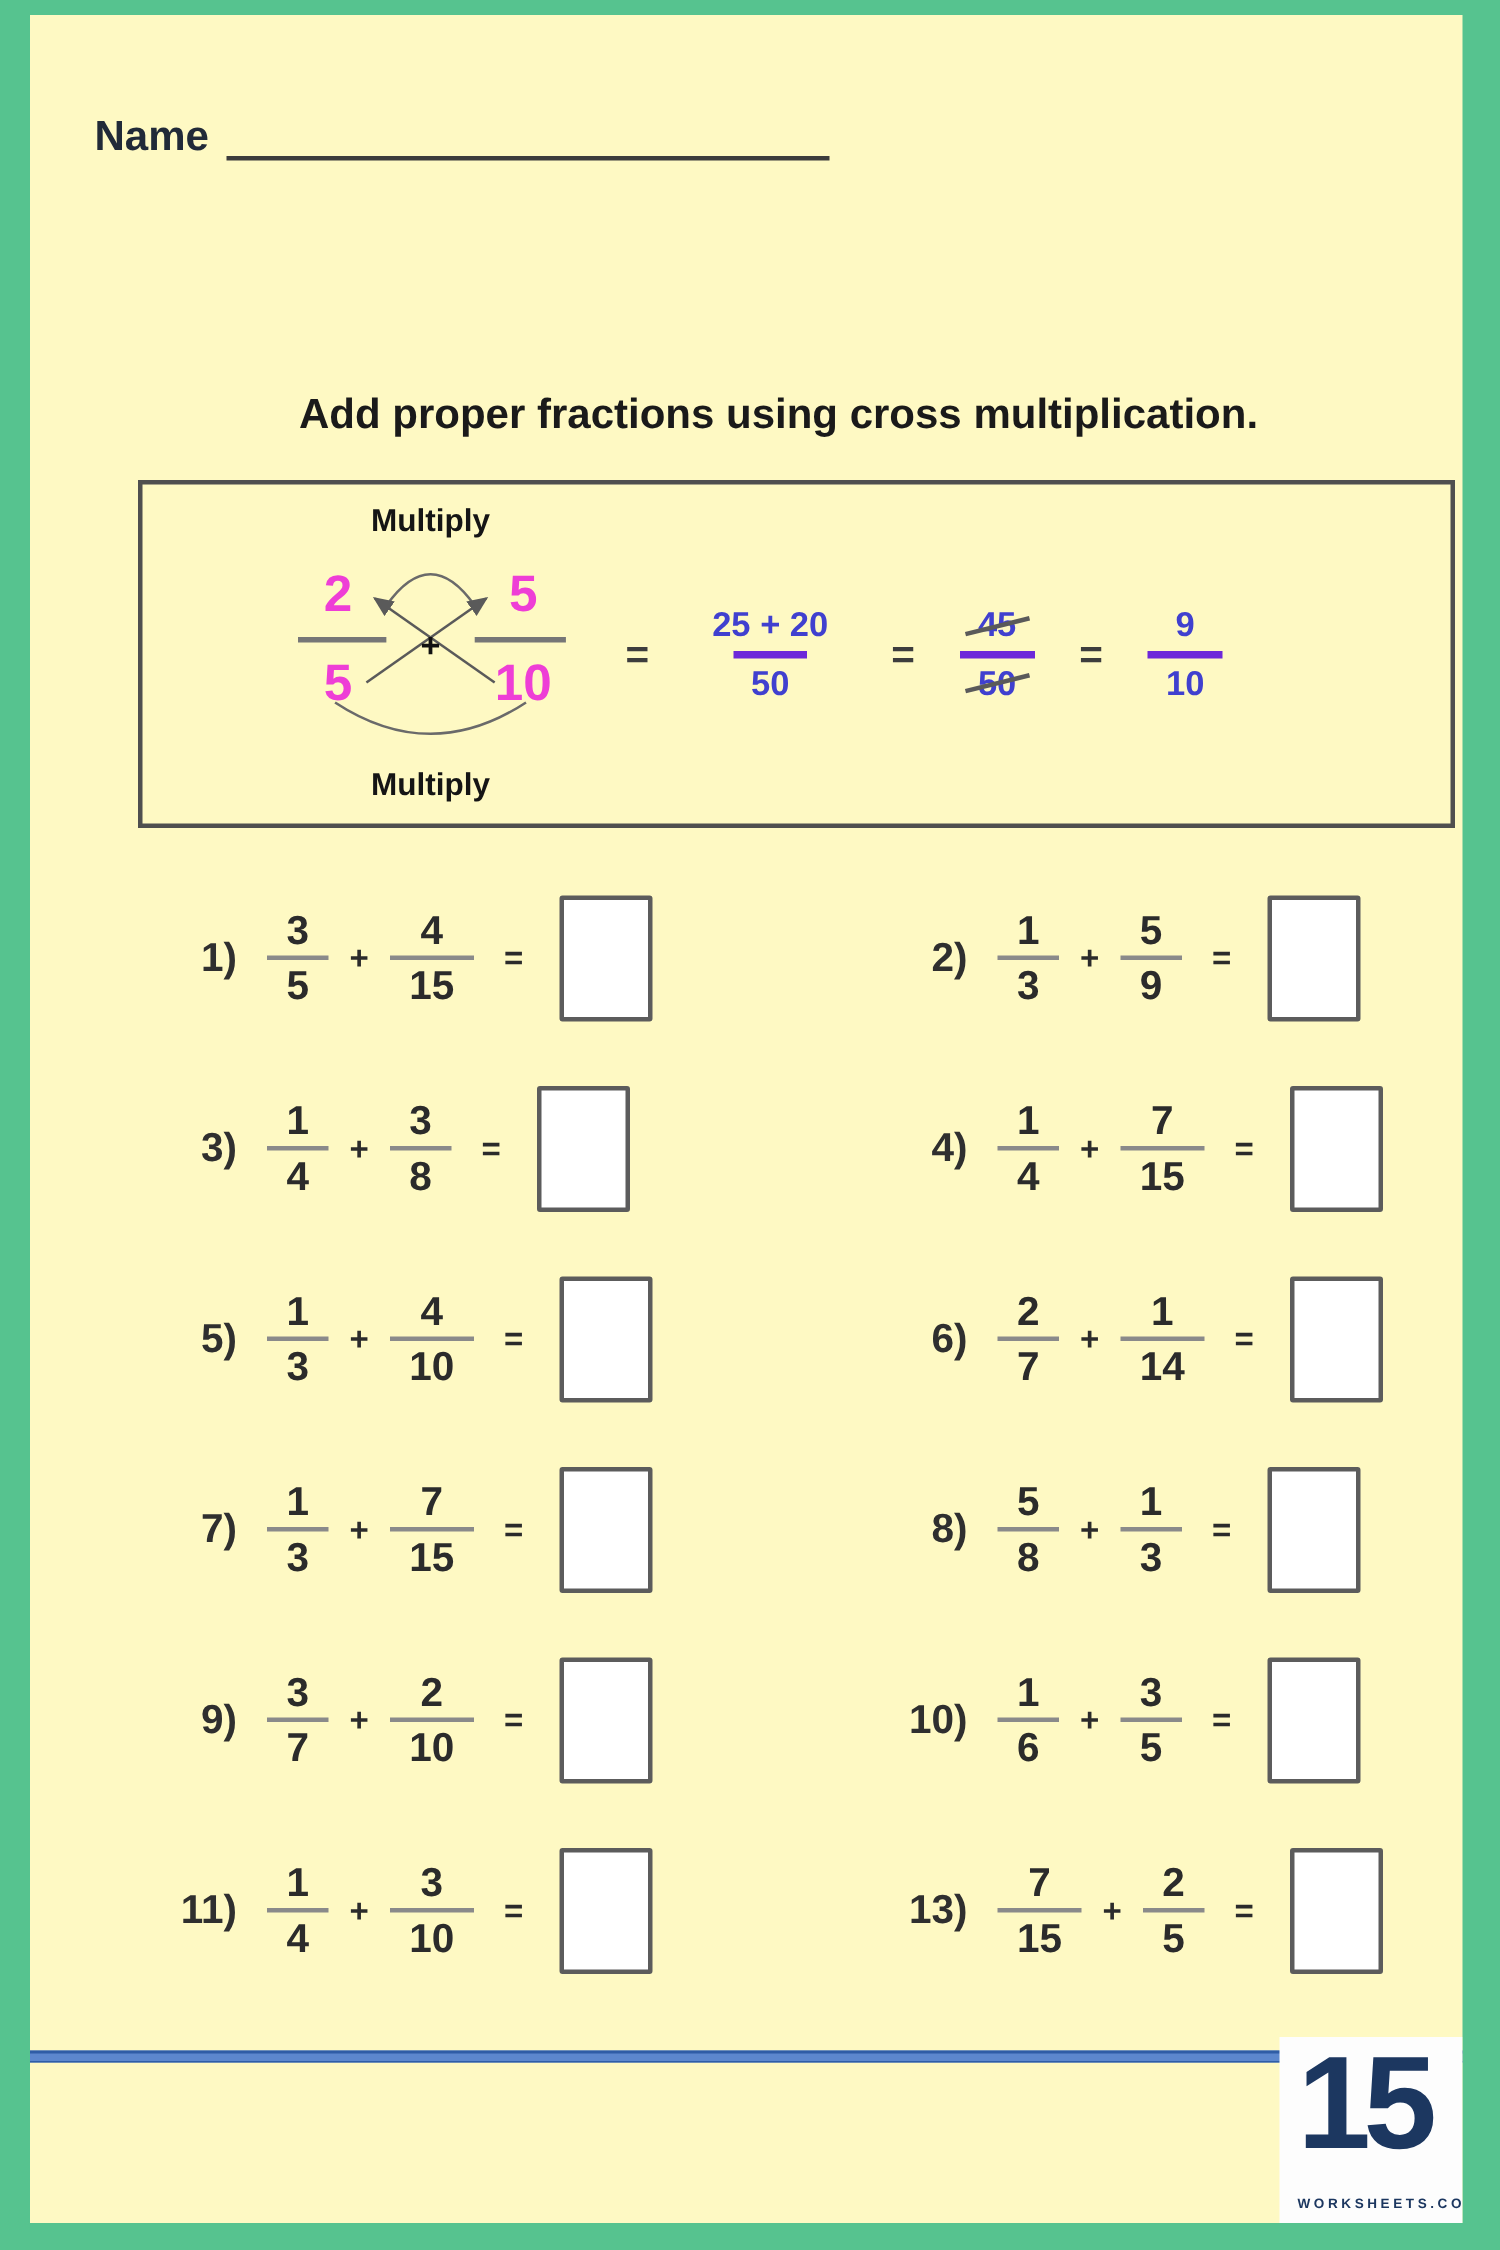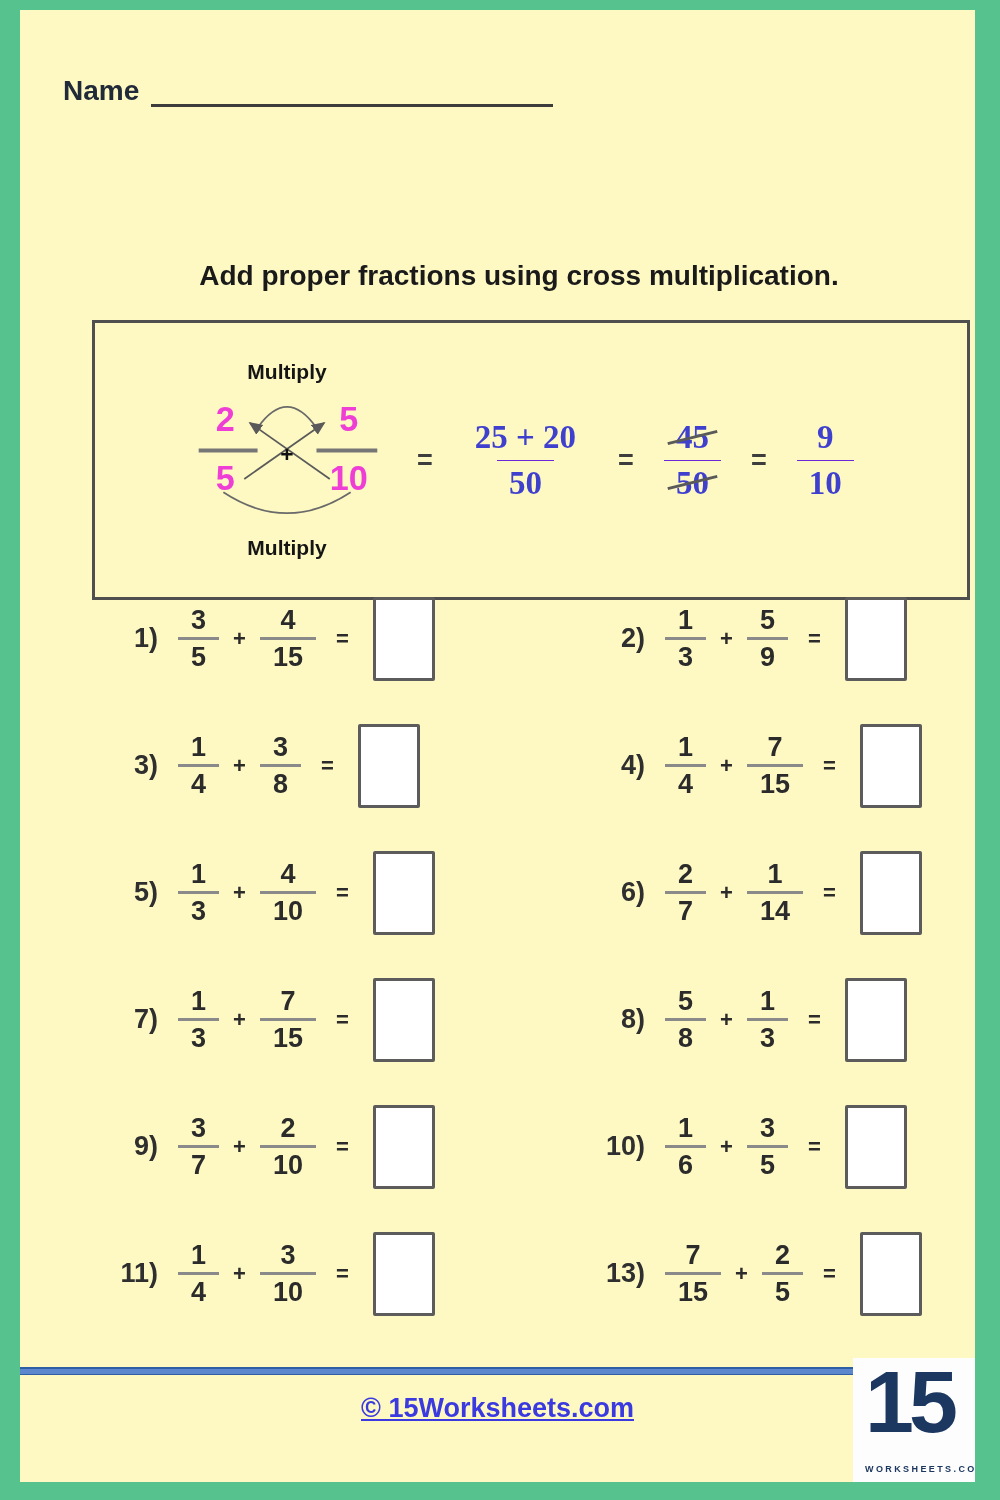"Multiply" .example-box { height: 280px -> 232px }
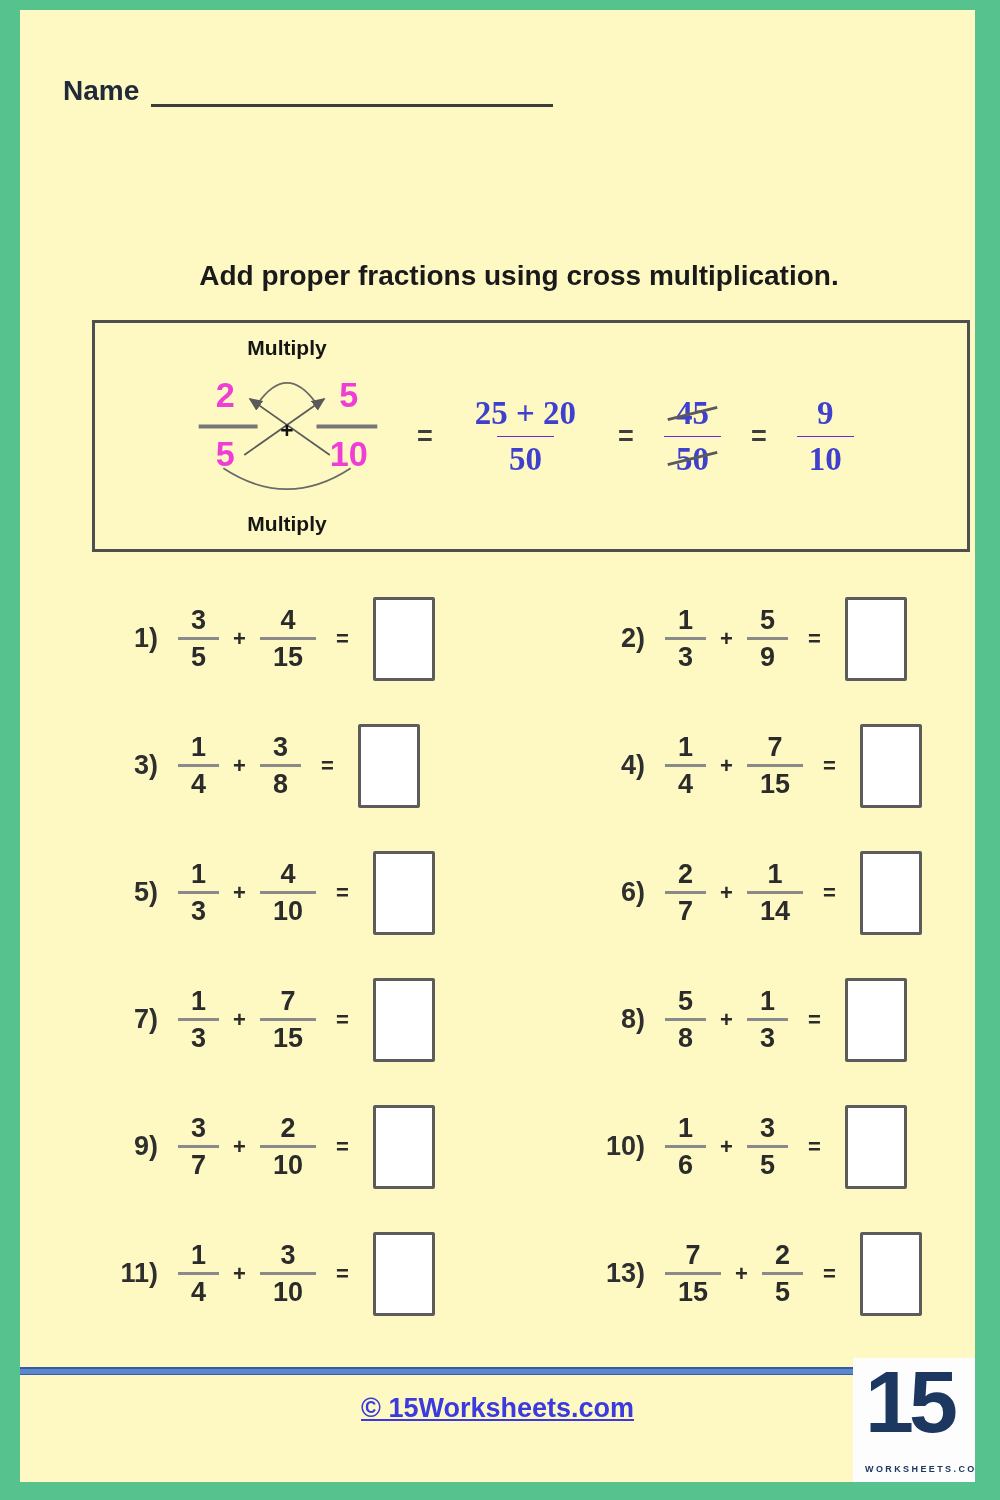"25 + 20" .ex-frac { font-family: Liberation Serif, serif -> none; font-size: 33px -> 23px }
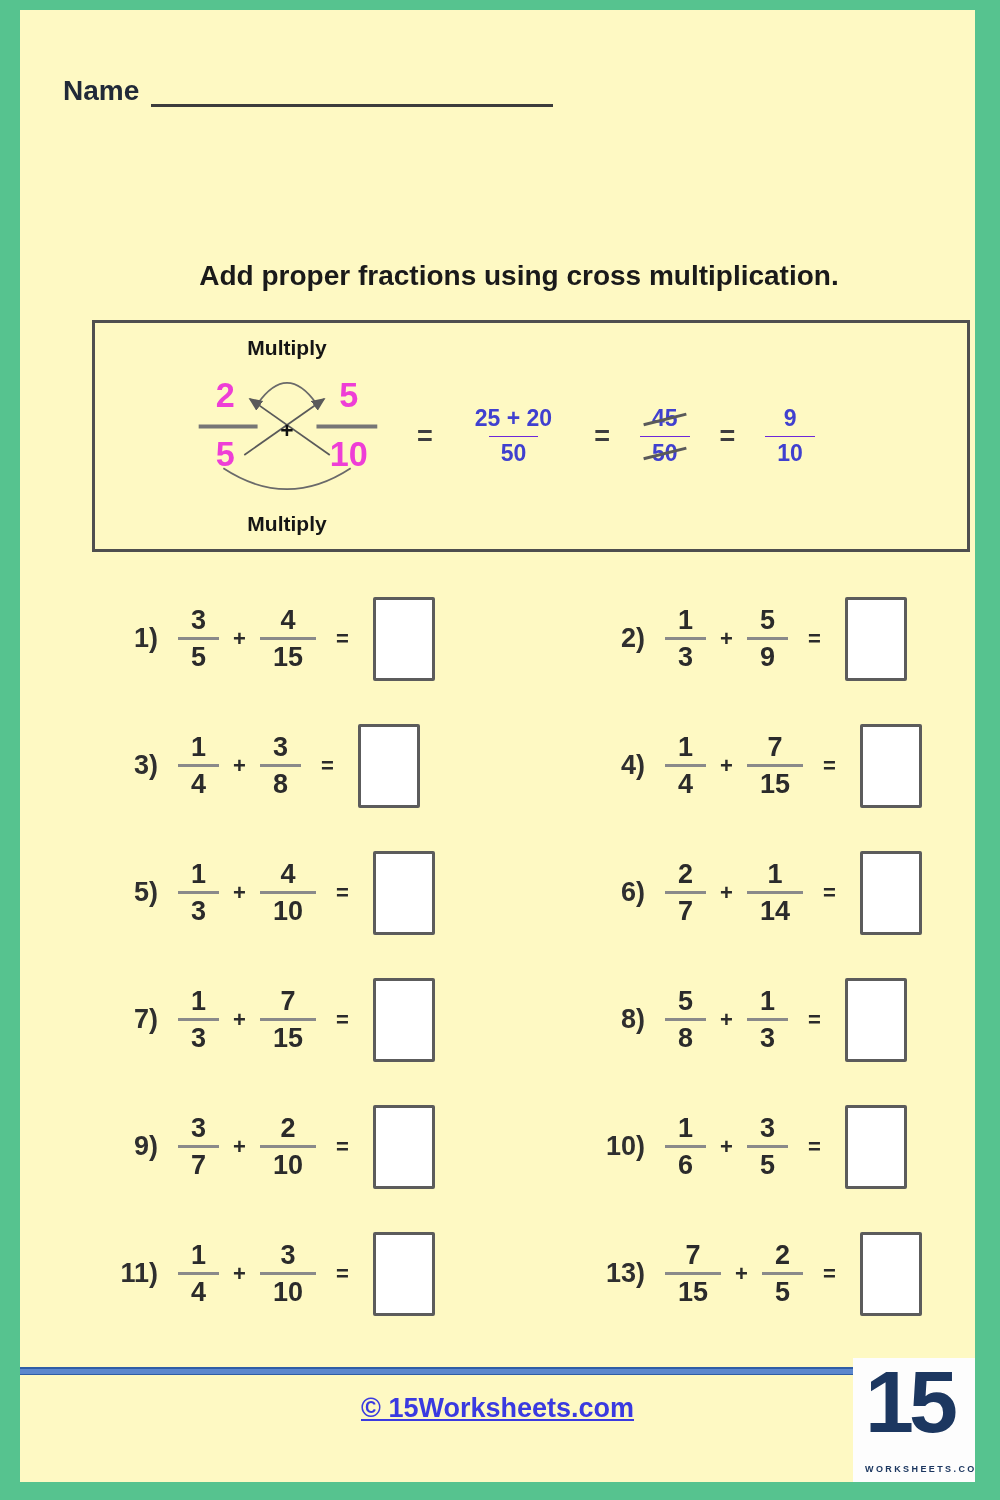"50" .ex-frac .den { border-top: 1px solid #6d28d9 -> 5px solid #6d28d9 }
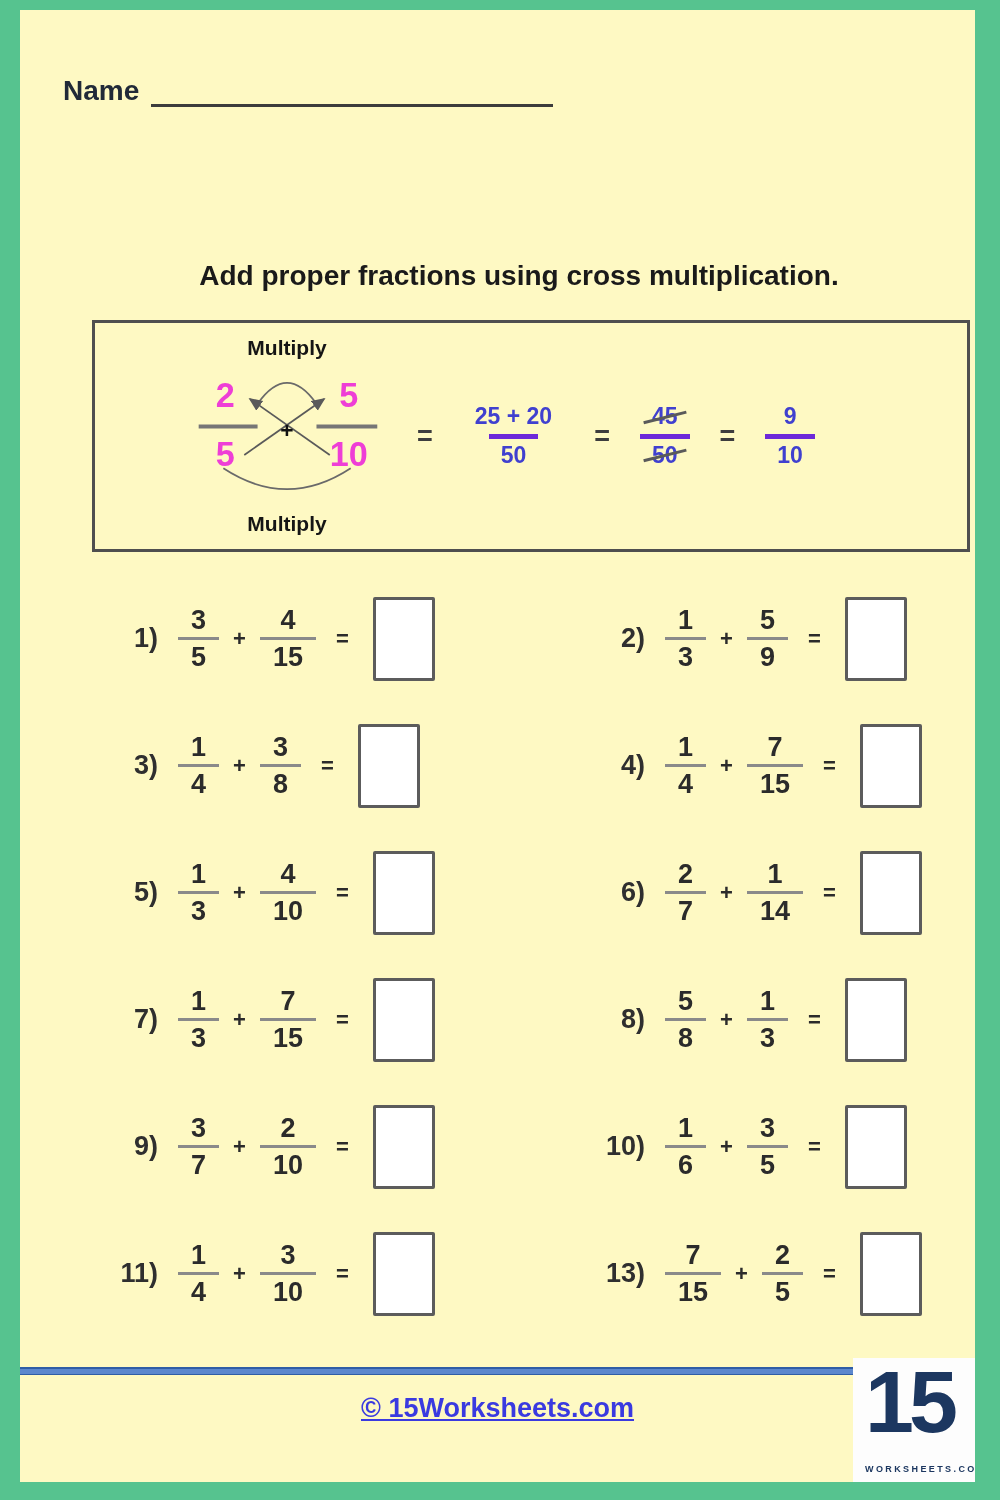"© 15Worksheets.com" div.footer-link-wrap { html: <div> <span>© 15Worksheets.com</span> </div> -> none }
